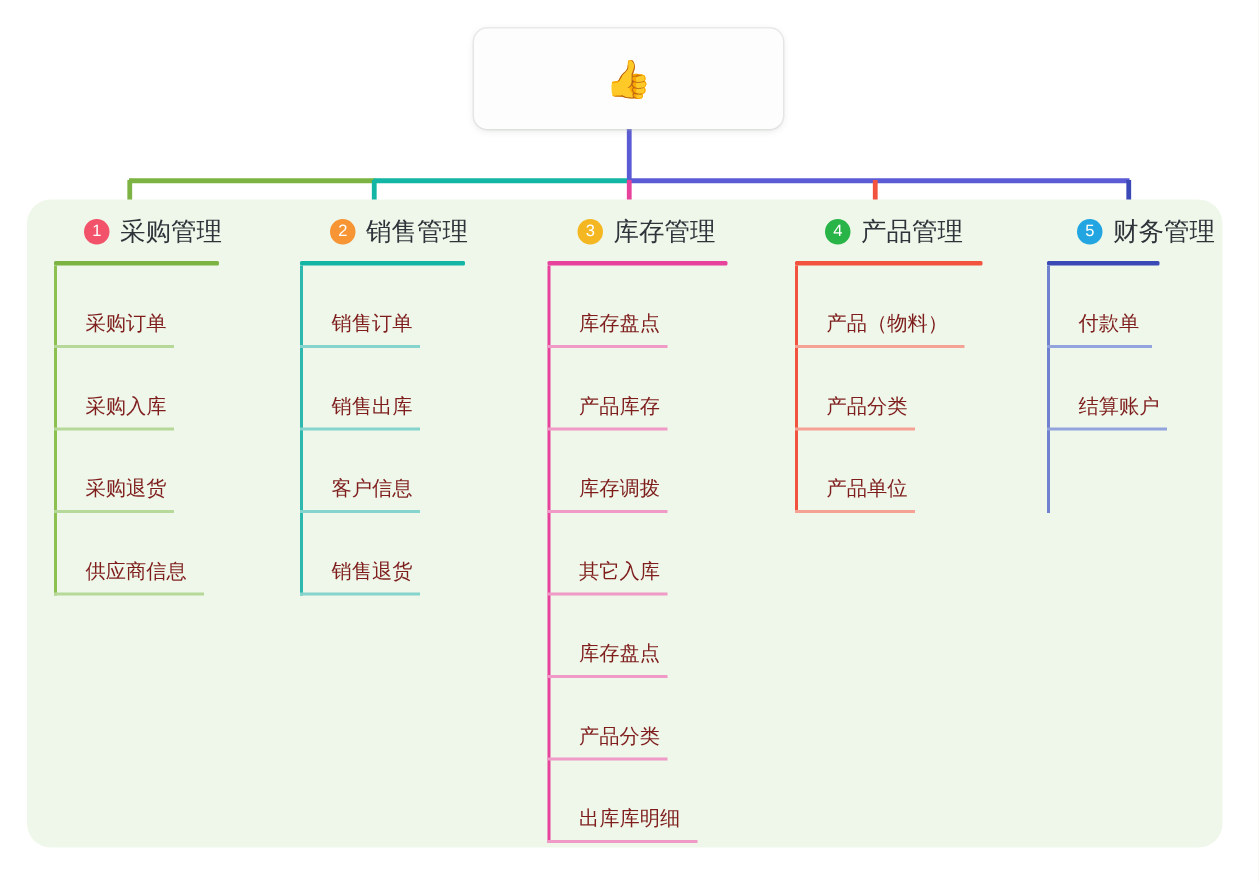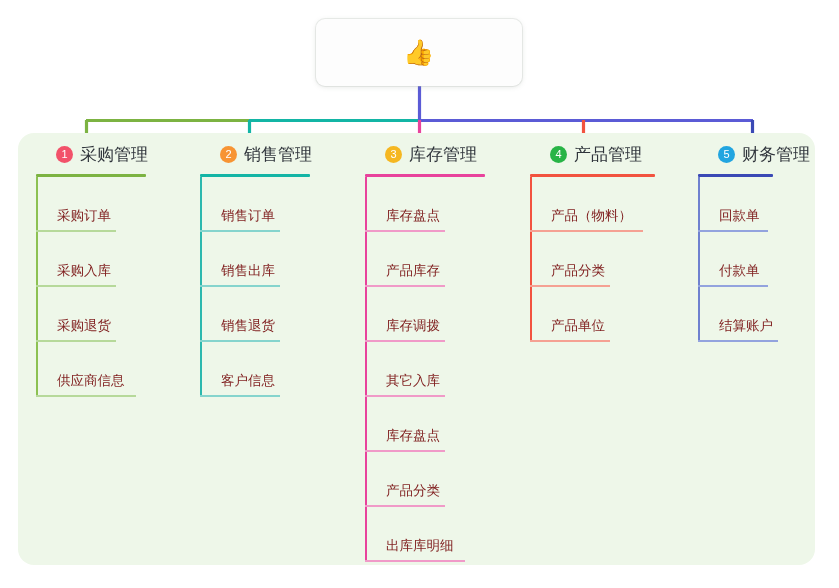"回款单" div.item { html: <div> <span>回款单</span> <div></div> </div> -> none }
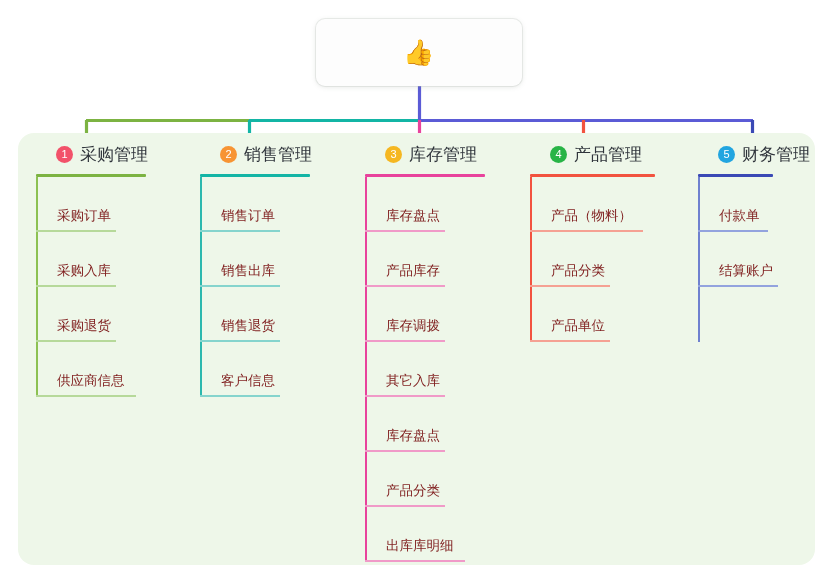"销售退货" div.item { order: before "客户信息" -> after "客户信息" }
